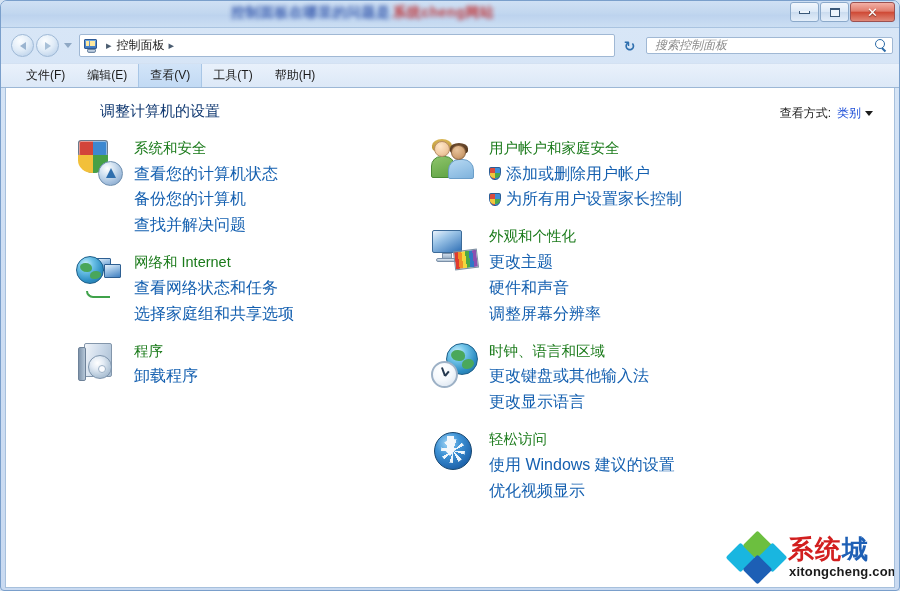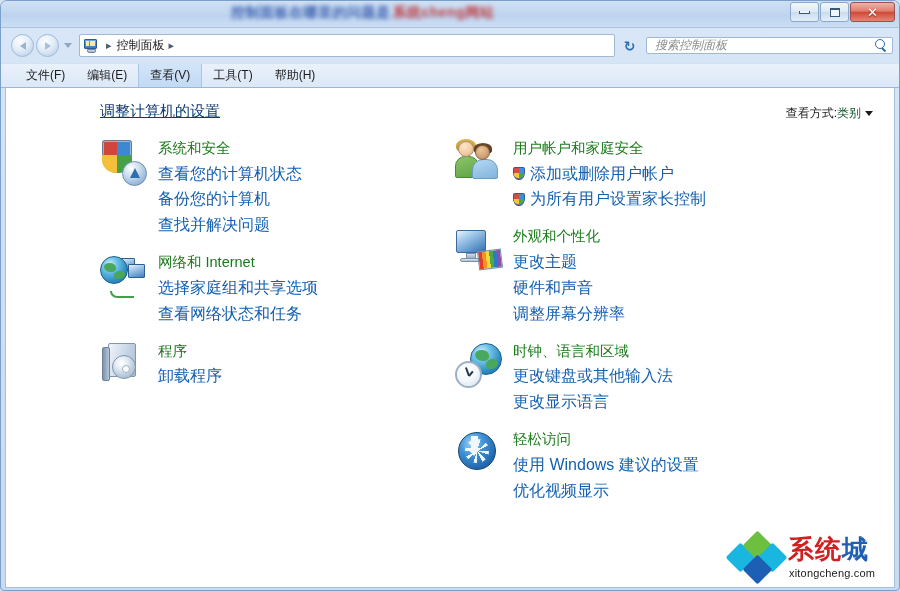"调整计算机的设置" .page-title { text-decoration: underline -> none }
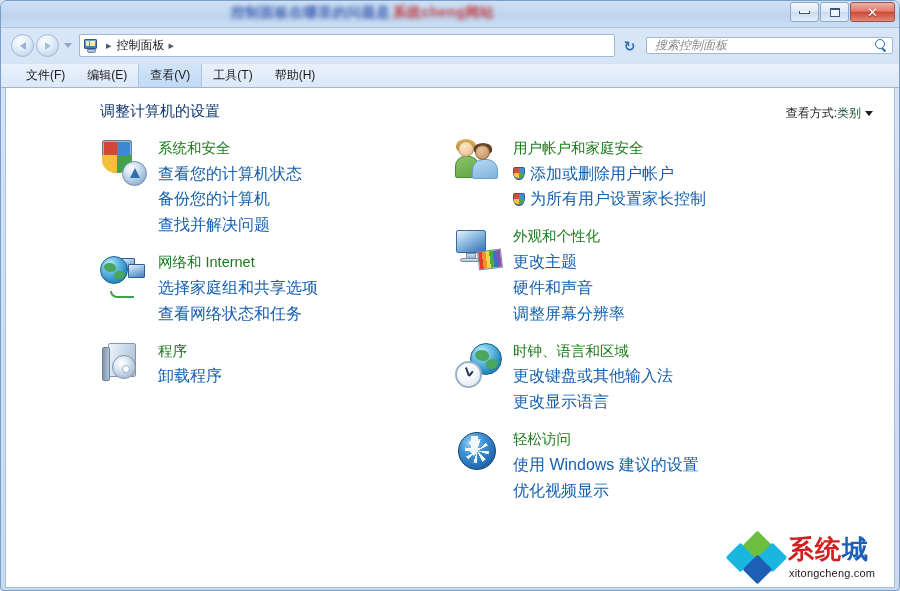"类别" .viewby-value { color: #14532d -> #1d4ed8; margin-left: 0 -> 6px }
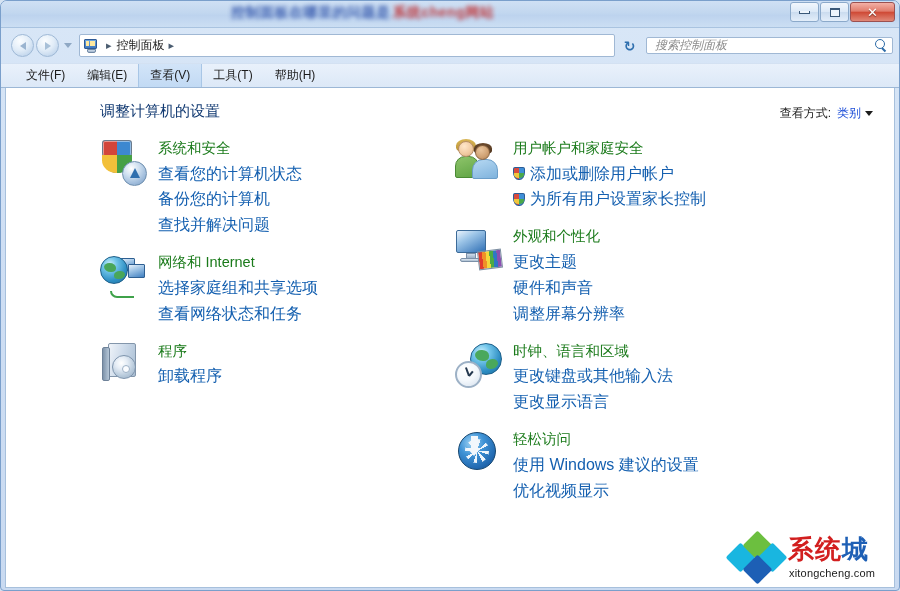"系统和安全" .cat-grid { padding-left: 94px -> 70px }
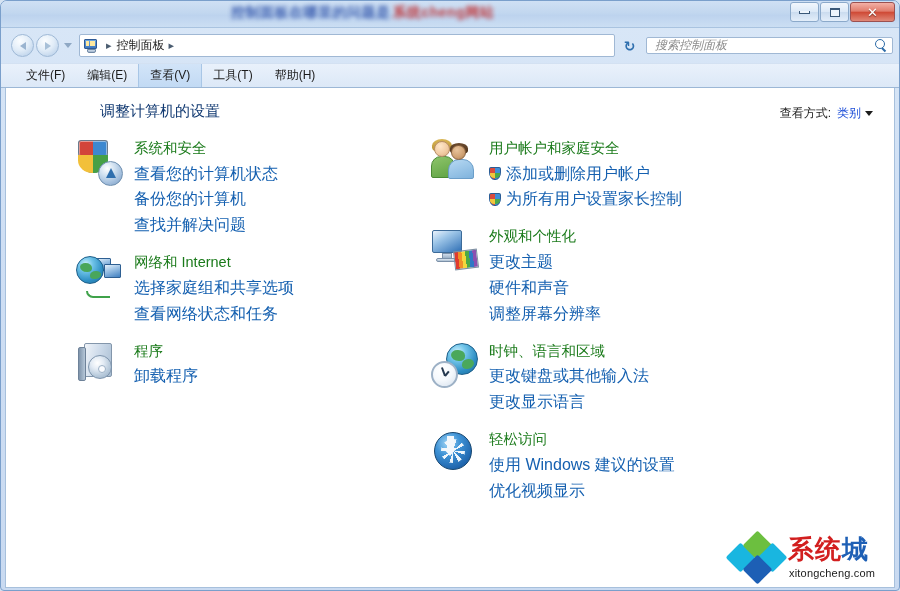"选择家庭组和共享选项" div.cat-link { order: before "查看网络状态和任务" -> after "查看网络状态和任务" }
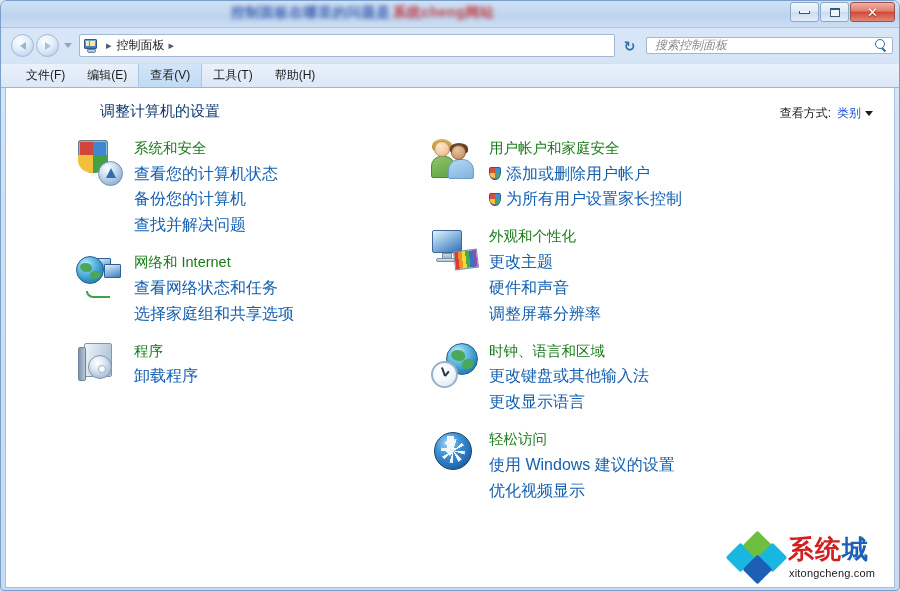"xitongcheng.com" .logo-en { font-size: 11px -> 13px; font-weight: normal -> bold }
